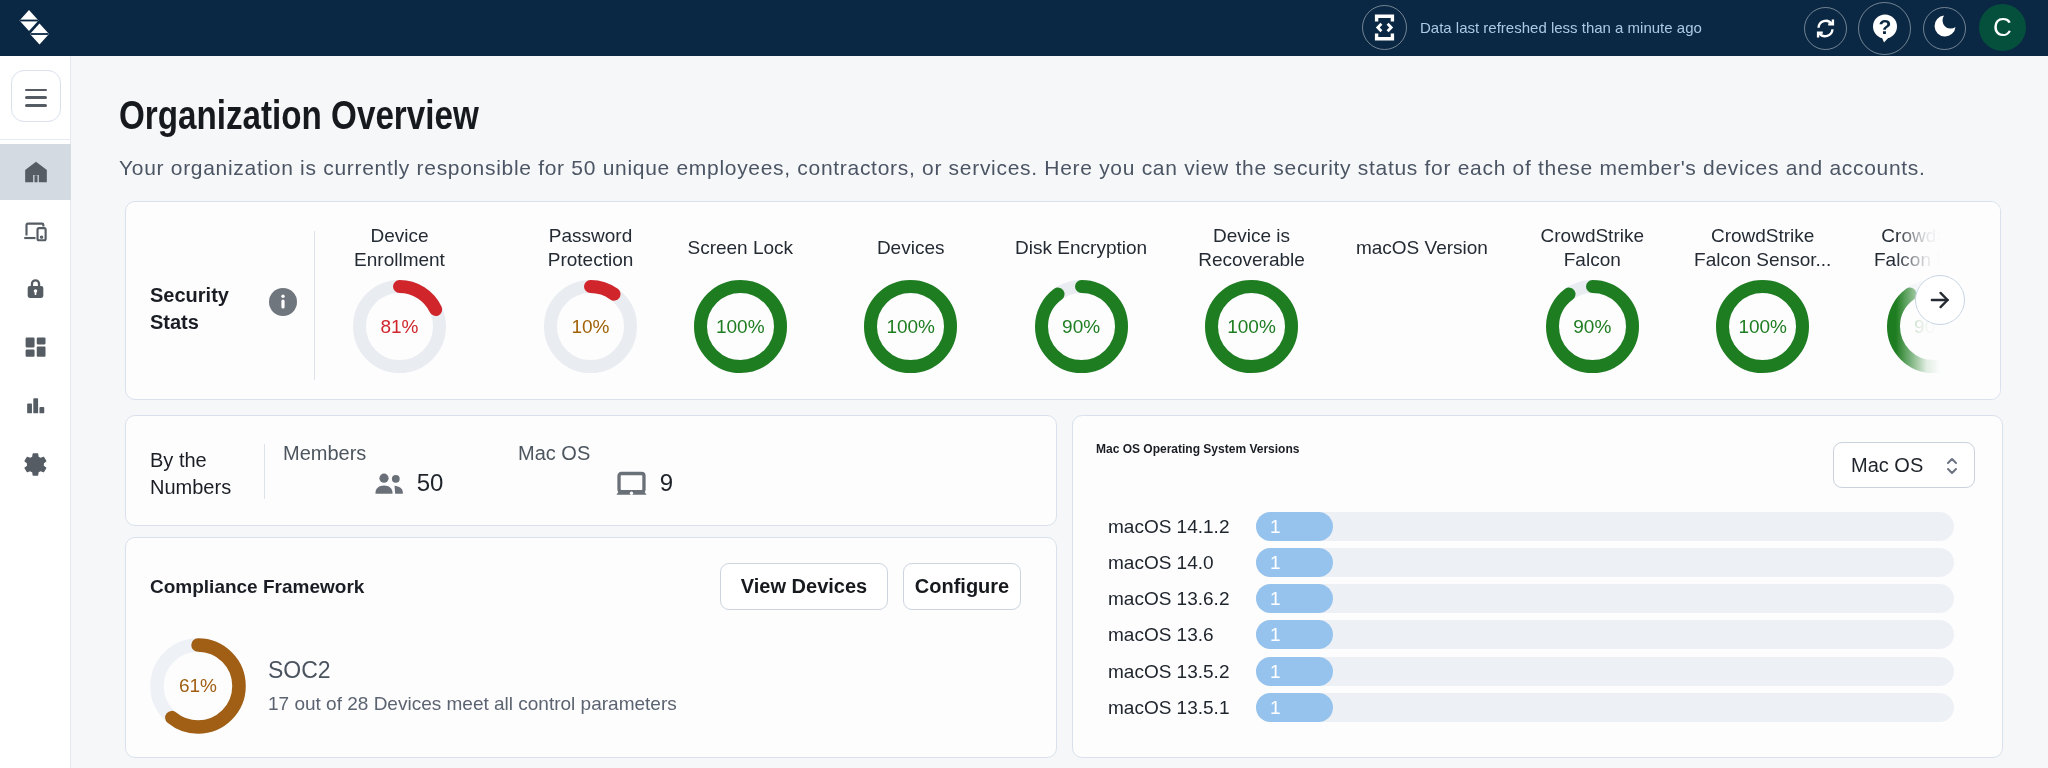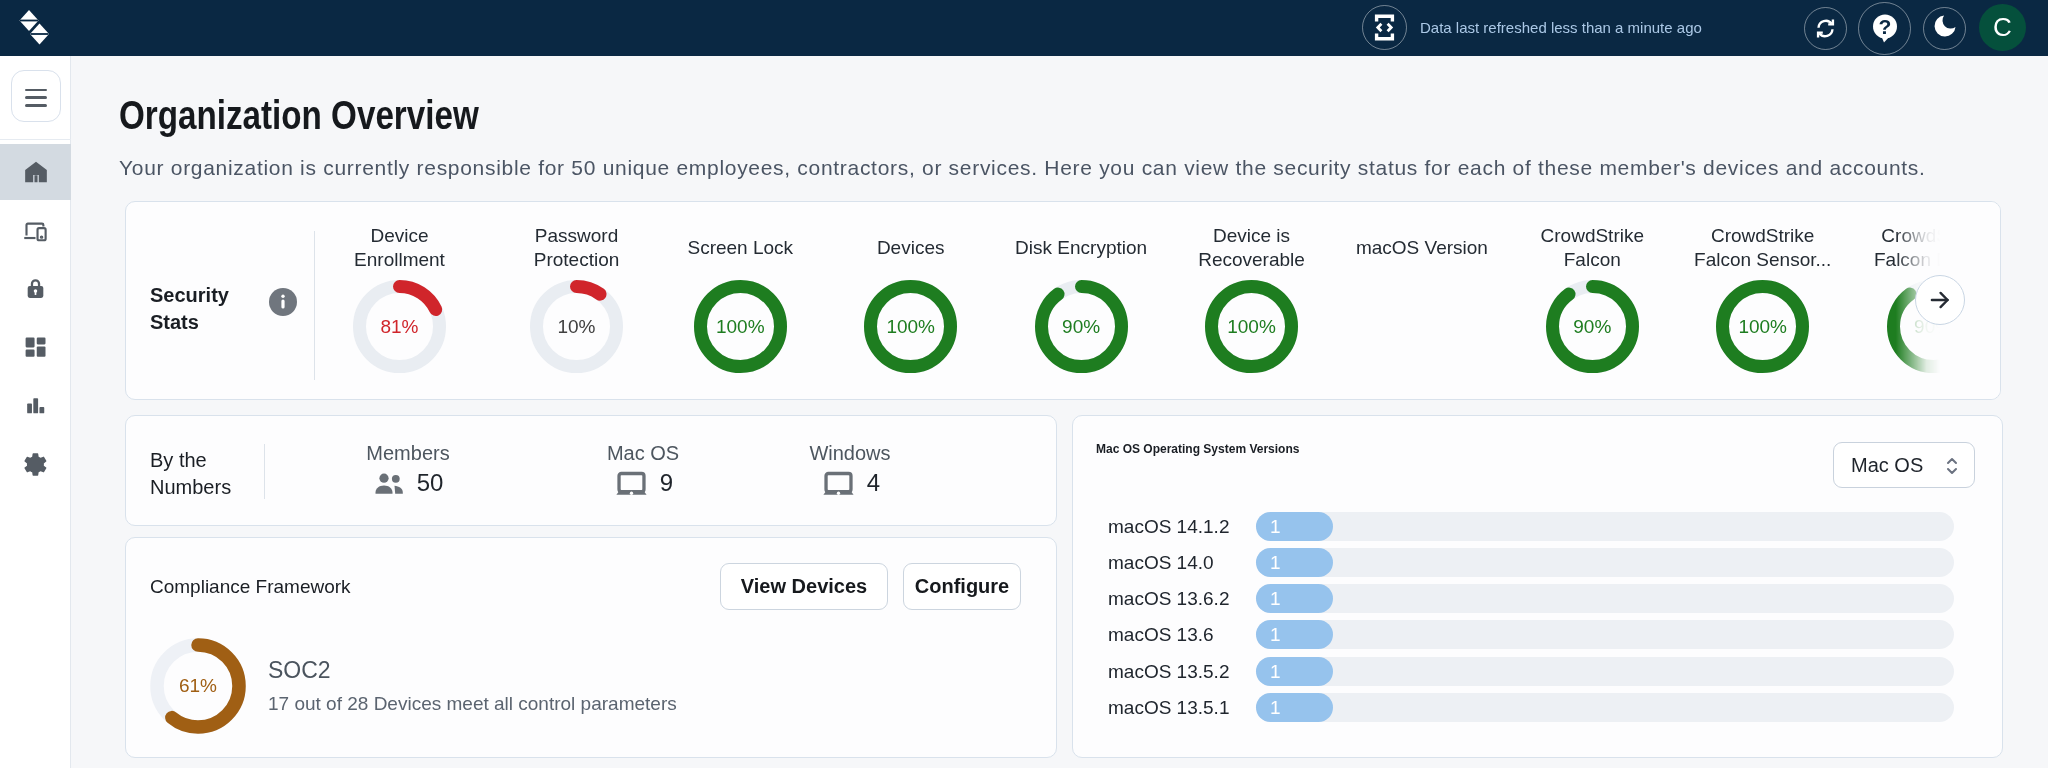"Password" div.col { left: 365px -> 379px }
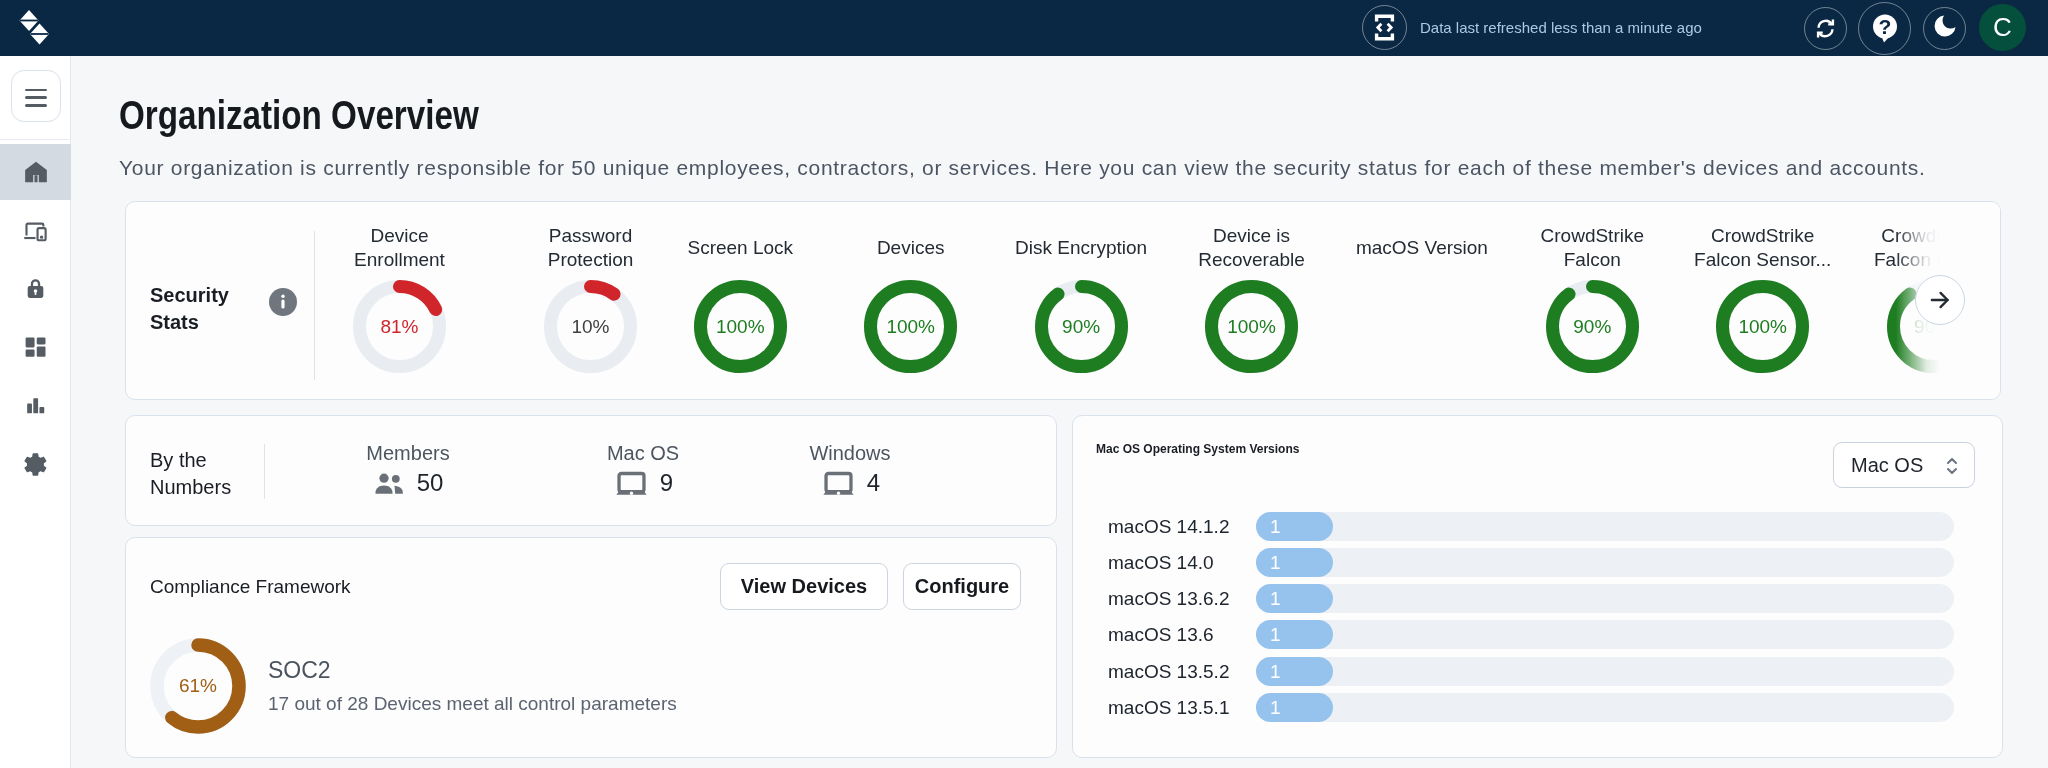"10%" div.pct { color: #404040 -> #a16207 }
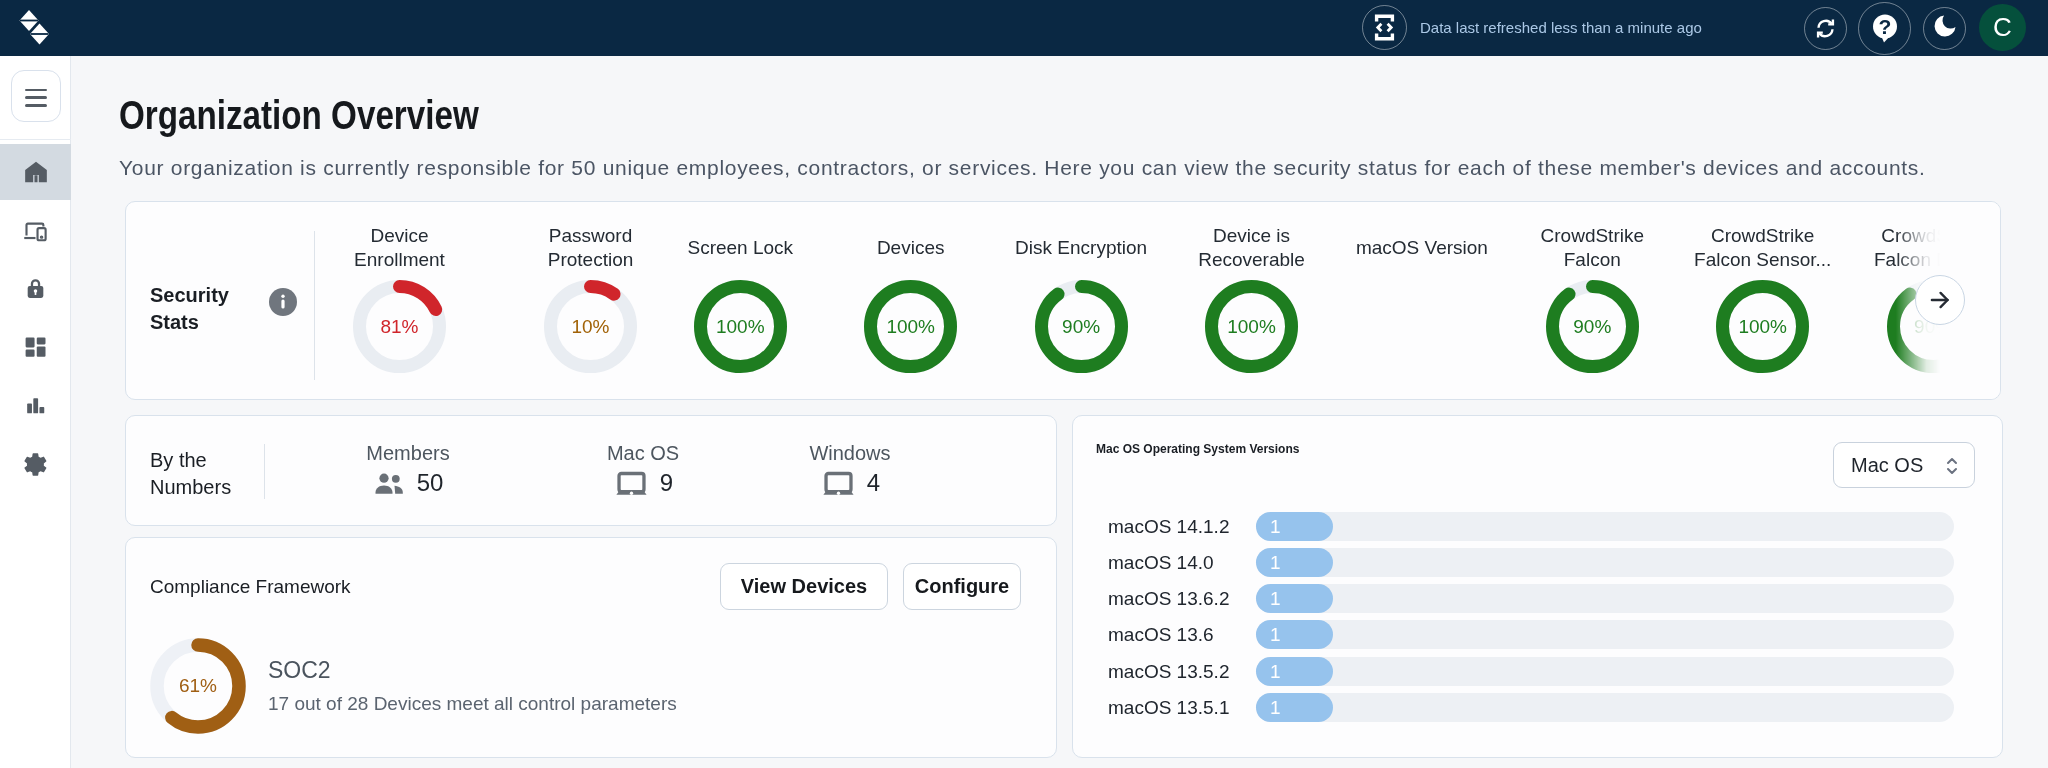"Members" .bn-col { text-align: center -> left }
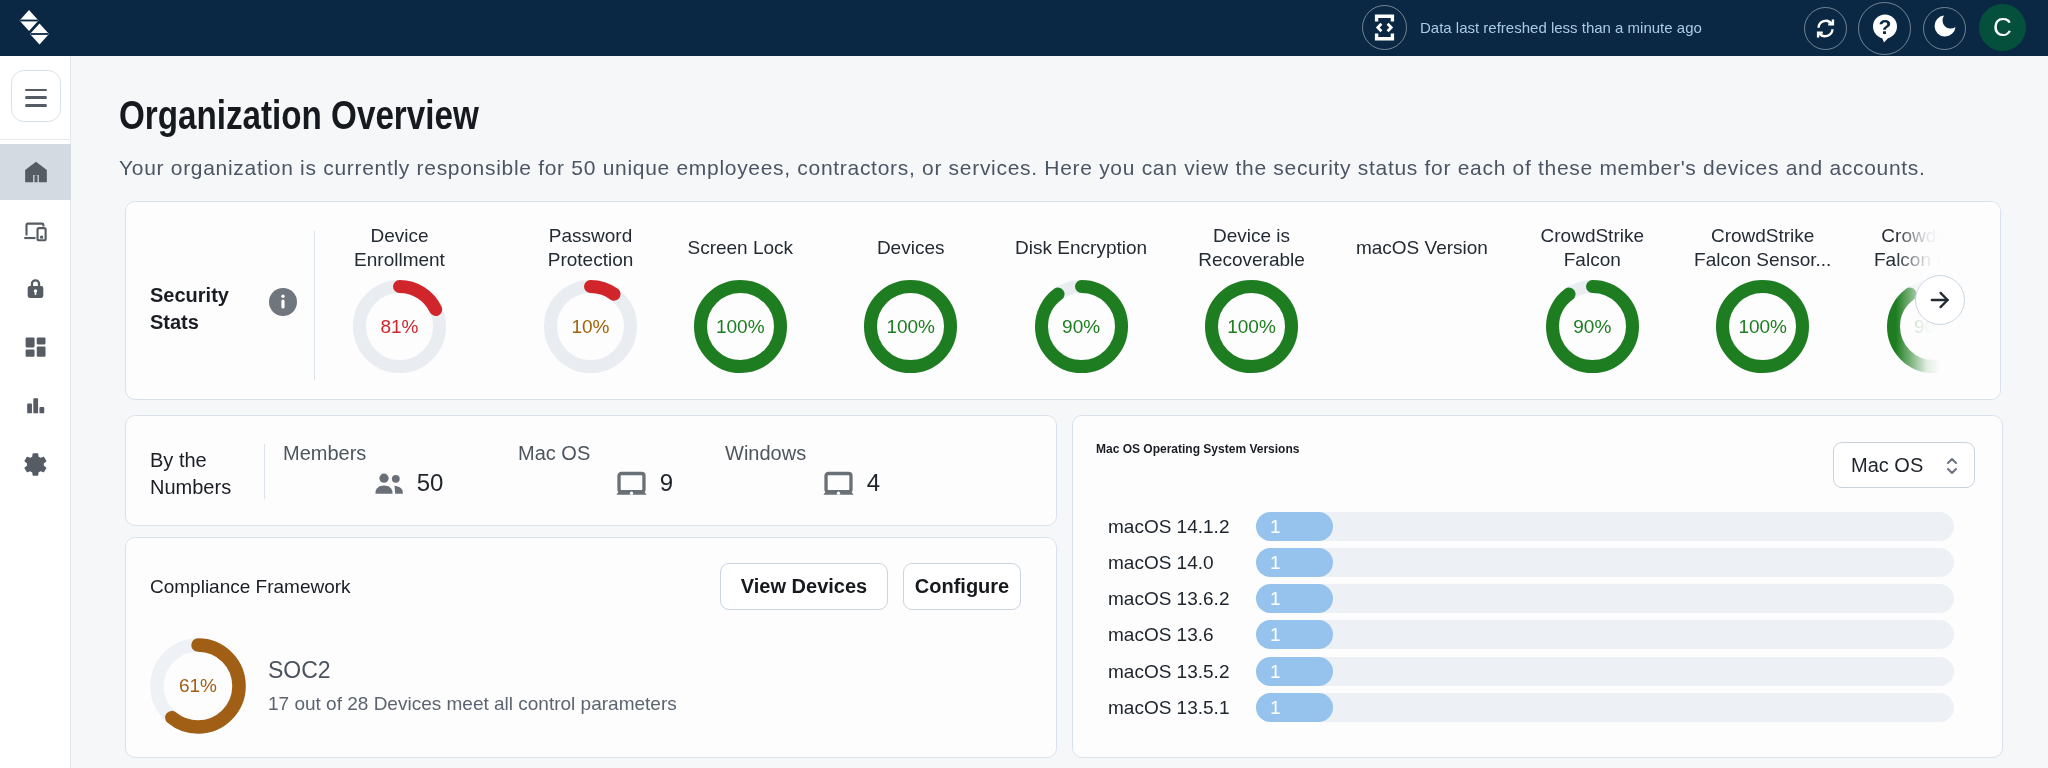"Windows" div.bn-col { html: <div> <div>Windows</div> <div> <svg> <rect></rect> <path></path> <circle></circle> </svg> <span>4</span> </div> </div> -> none }
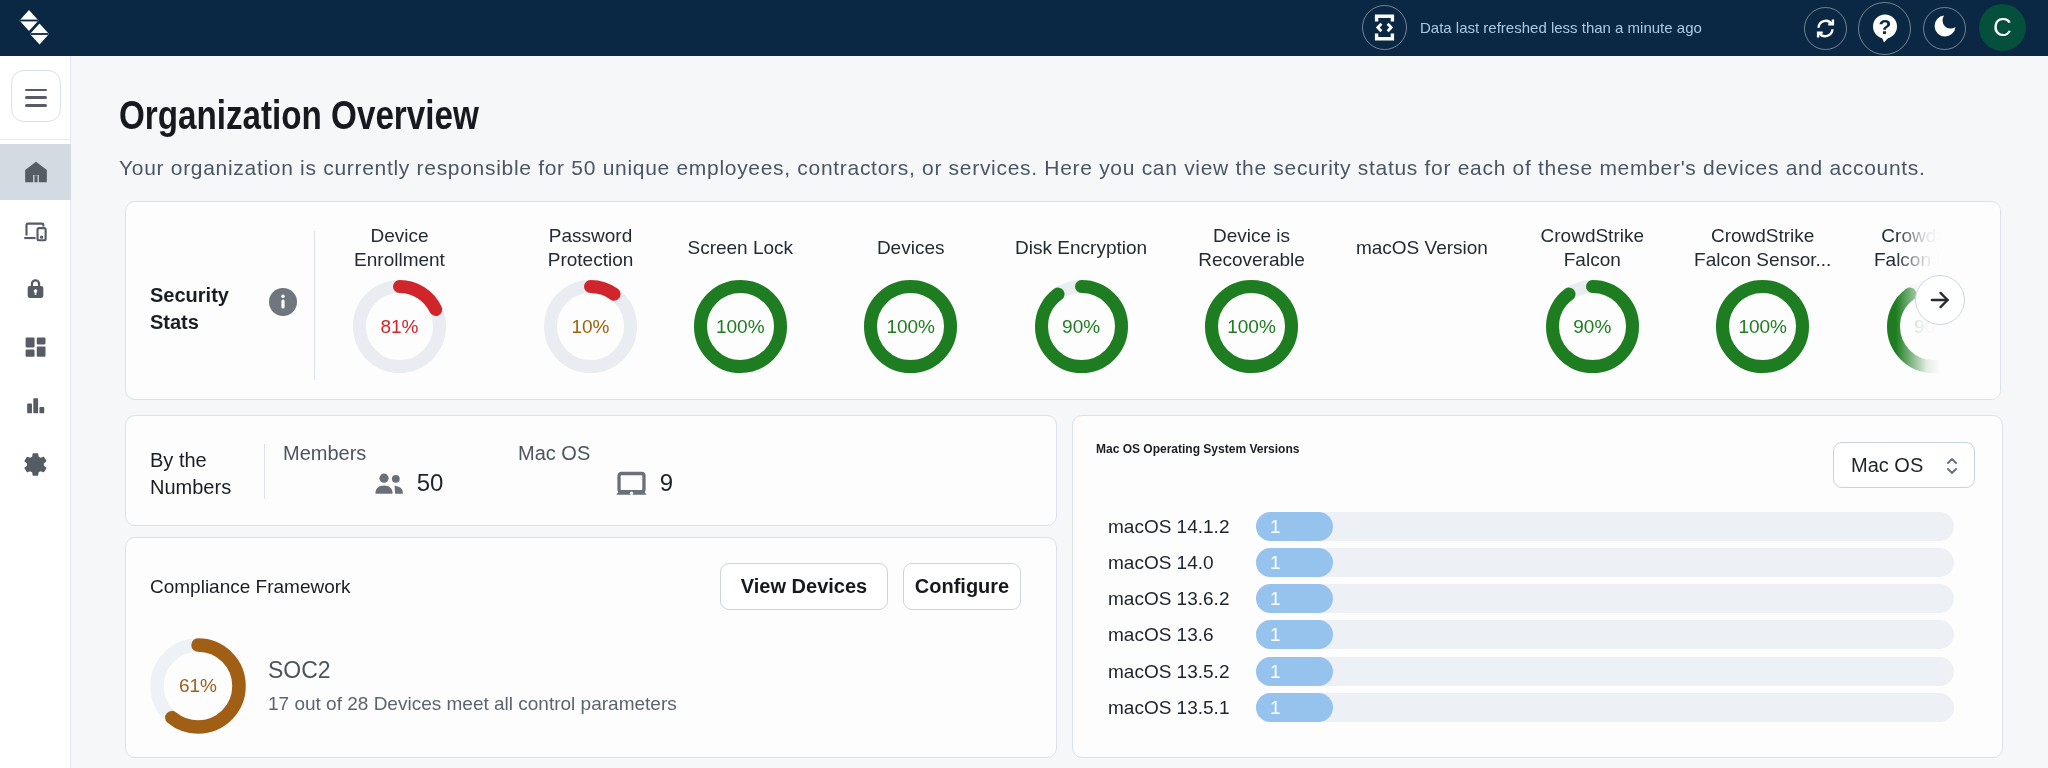"Compliance Framework" .cf-title { font-weight: normal -> bold }
